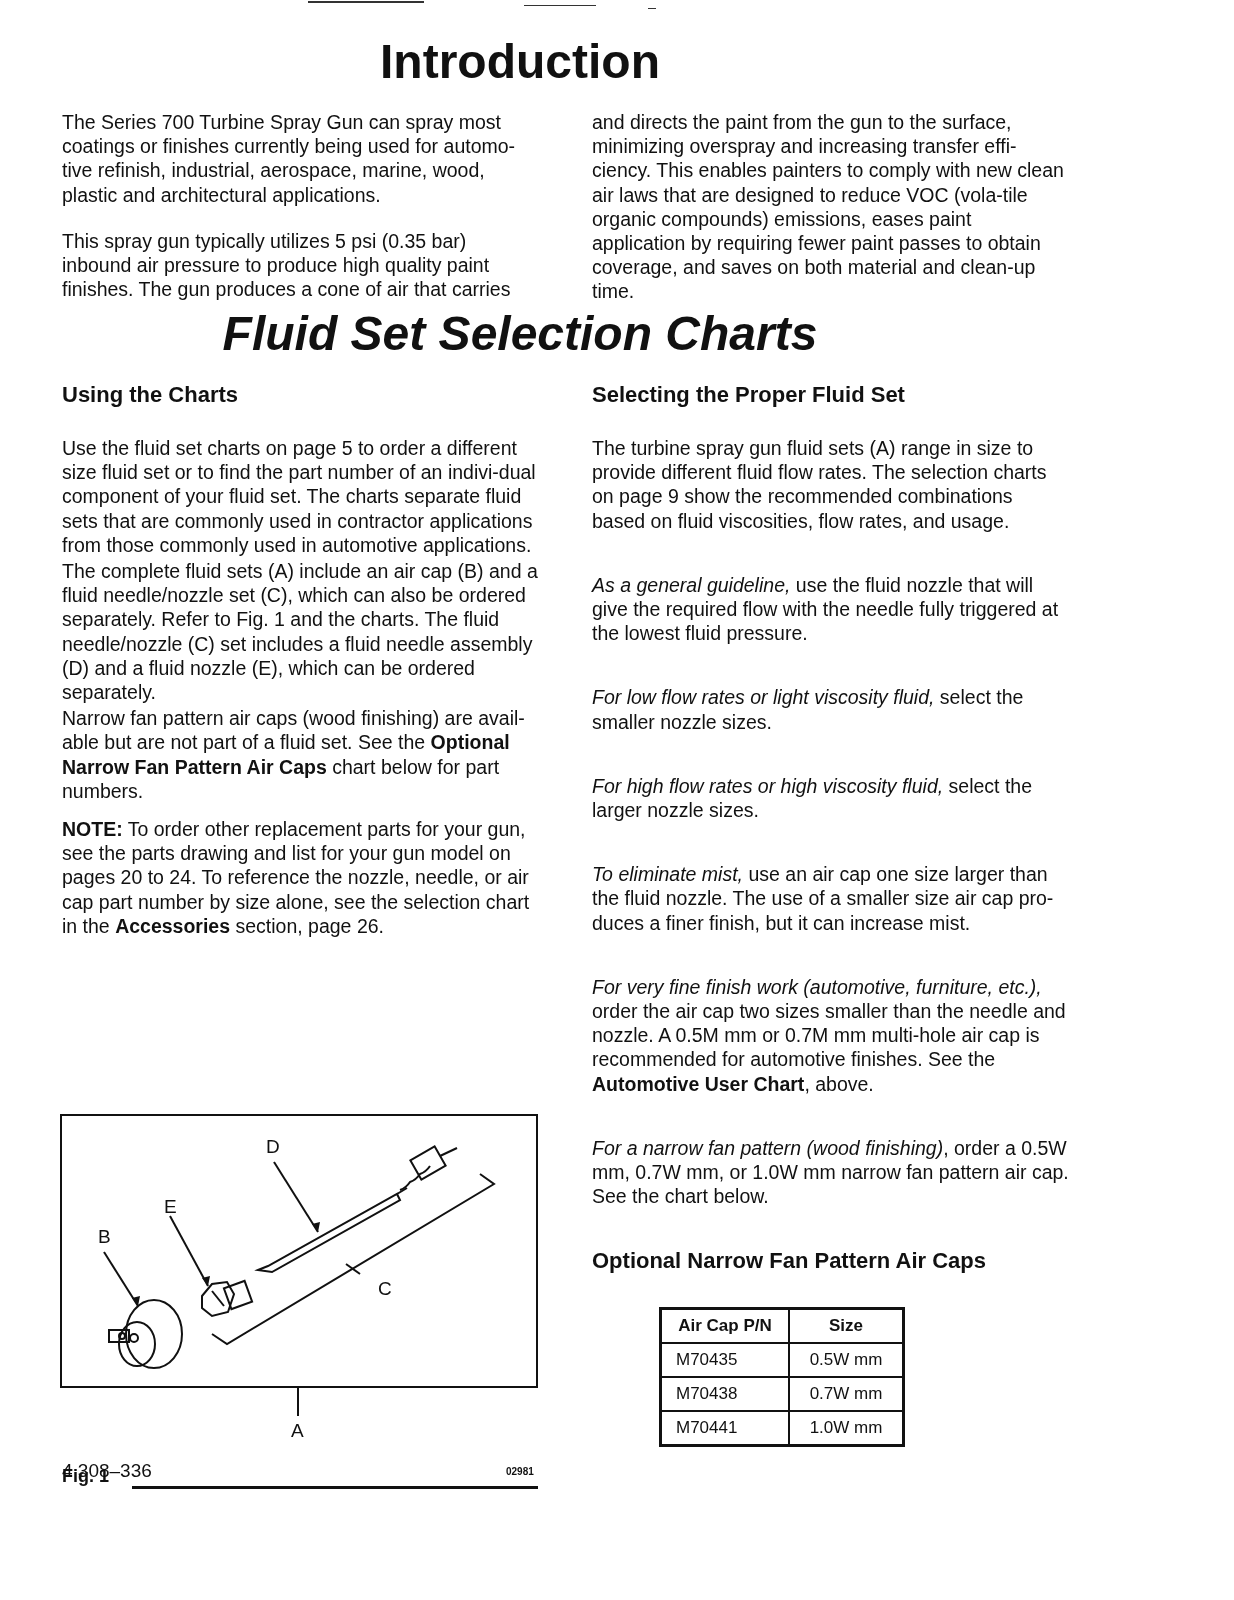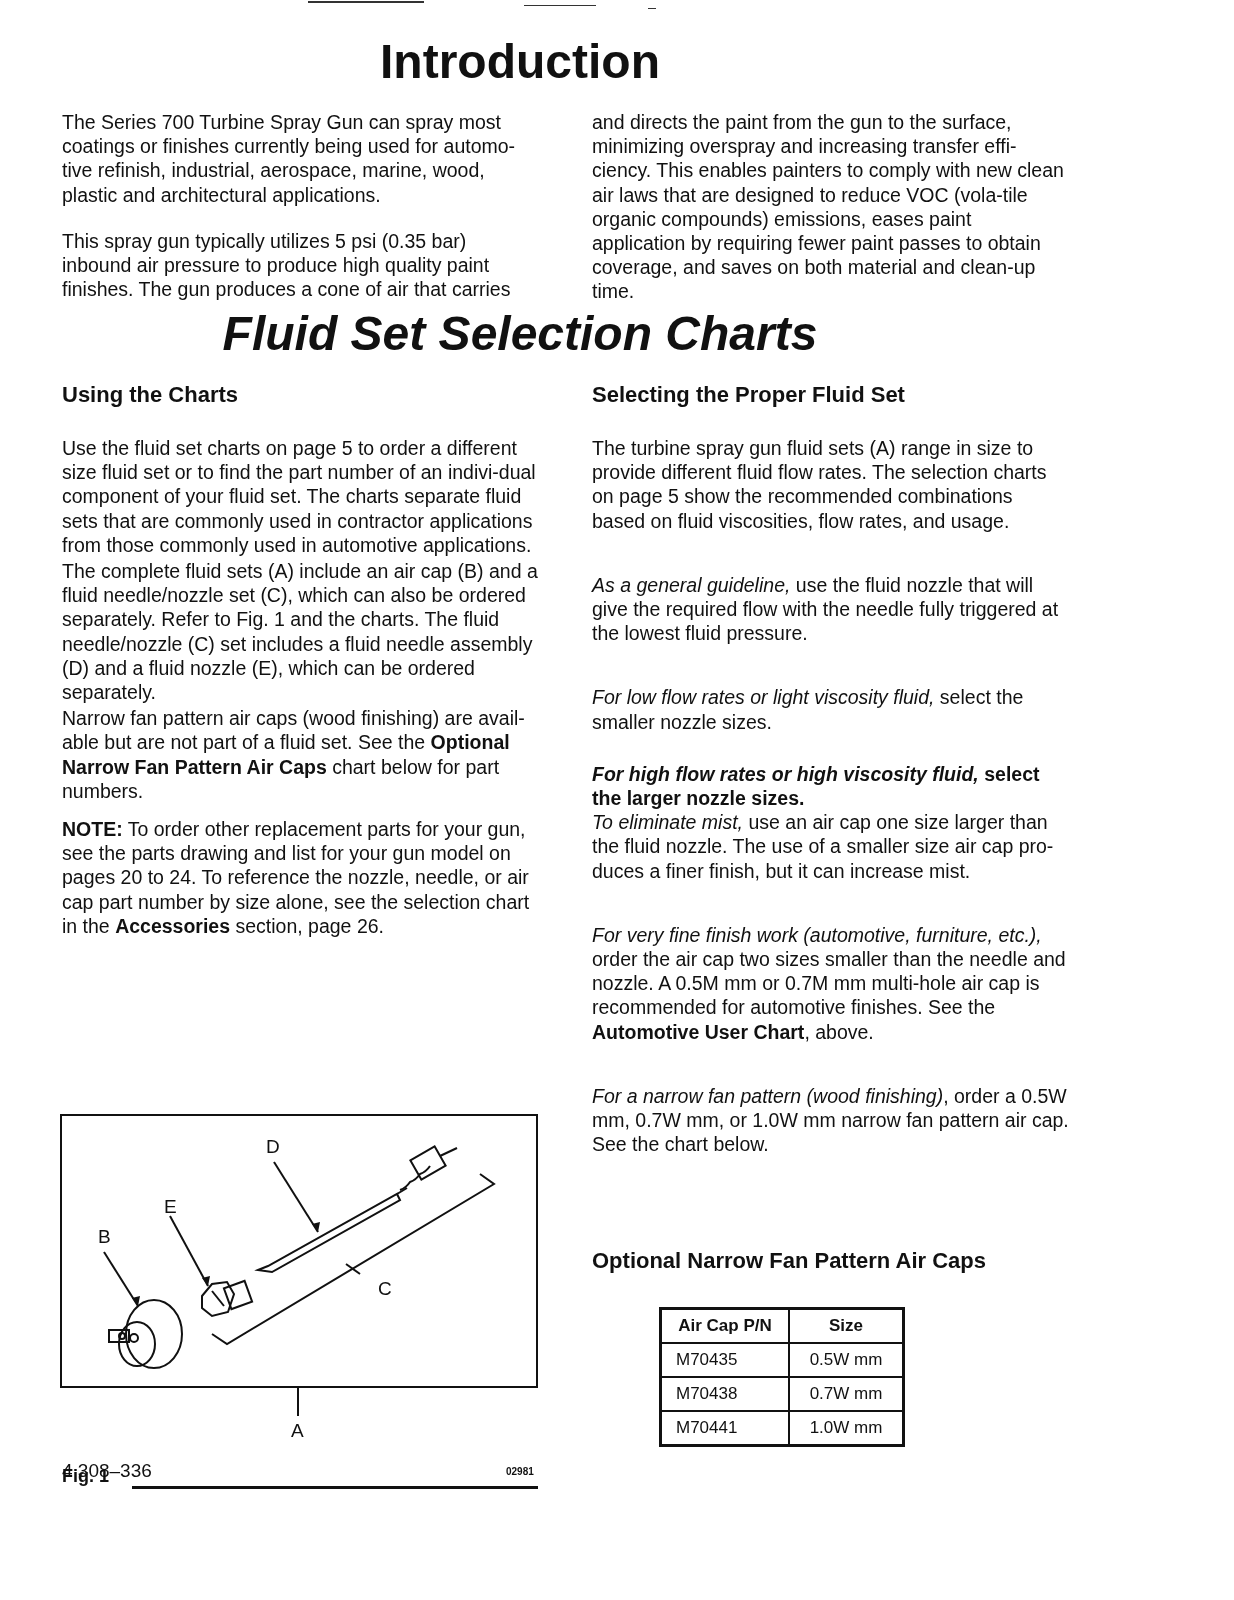"The turbine spray gun fluid" p { text: 5 -> 9 }
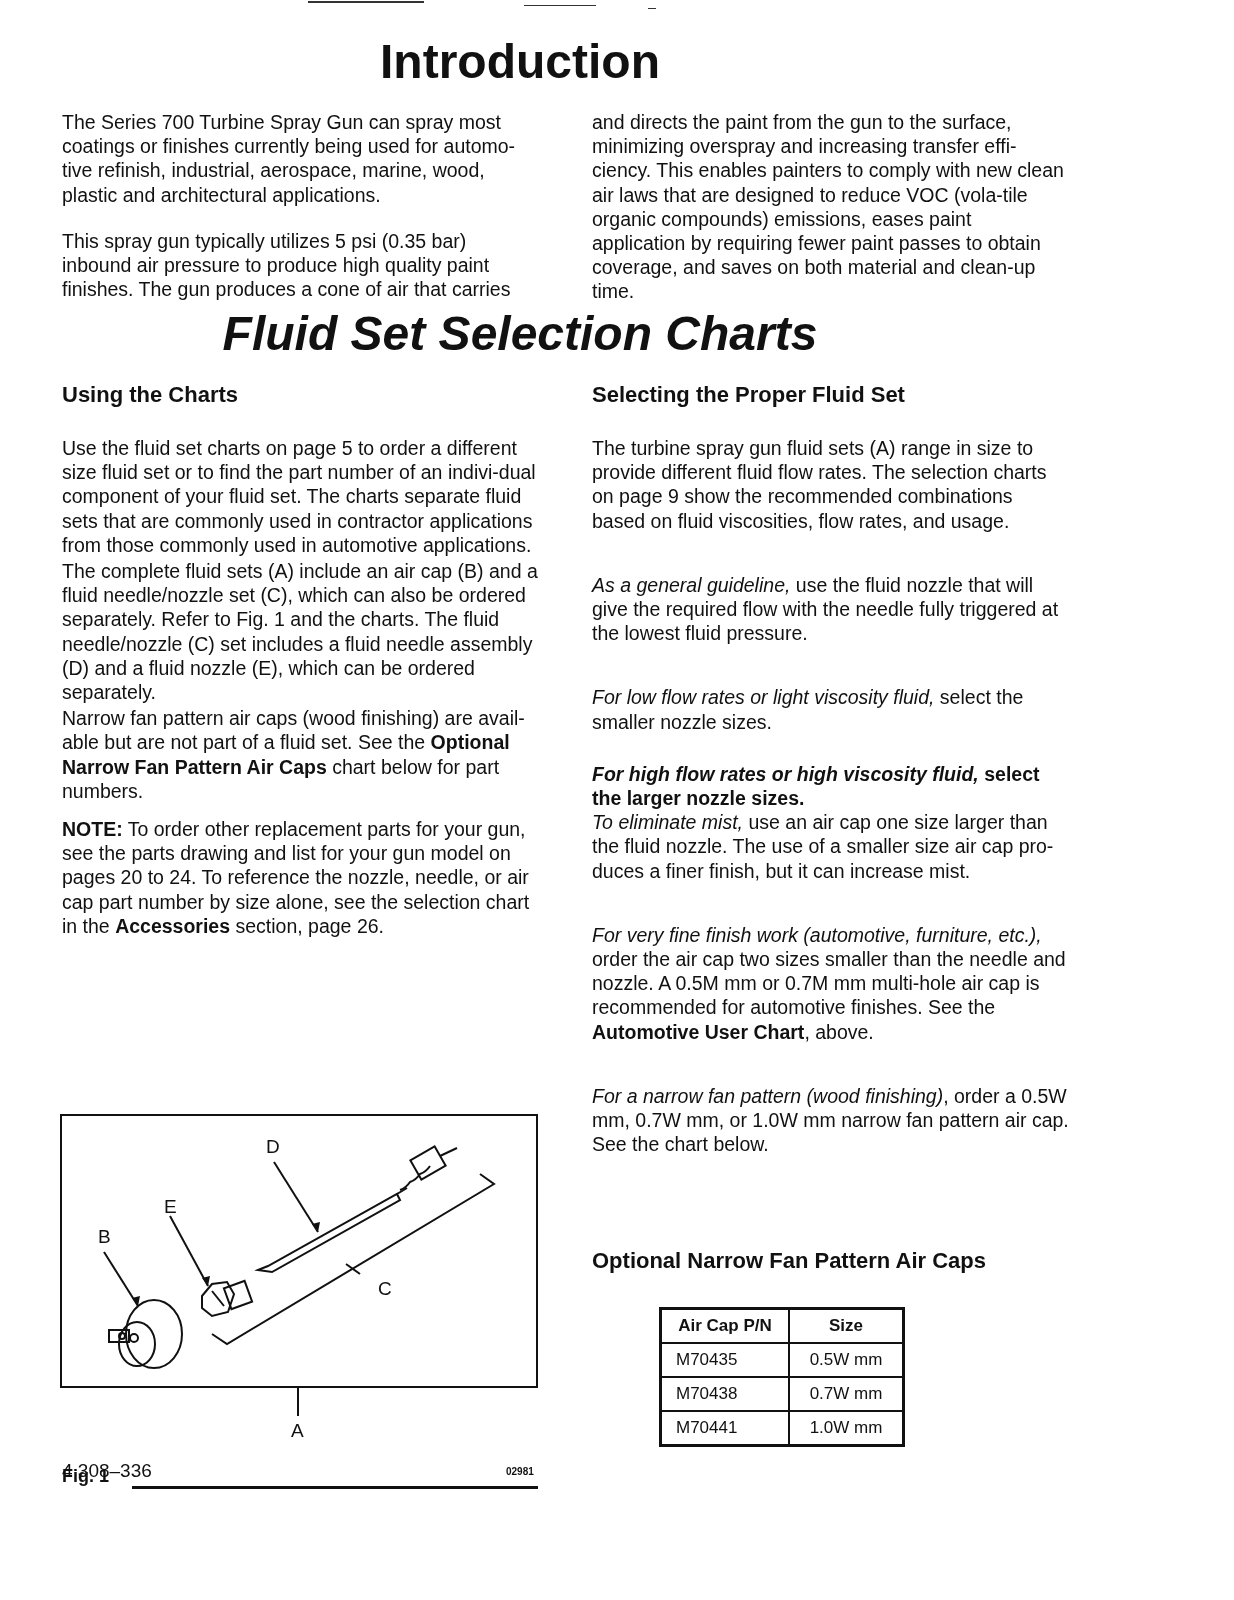"For high flow rates or" p { font-weight: bold -> none; margin-top: 28px -> 40px }
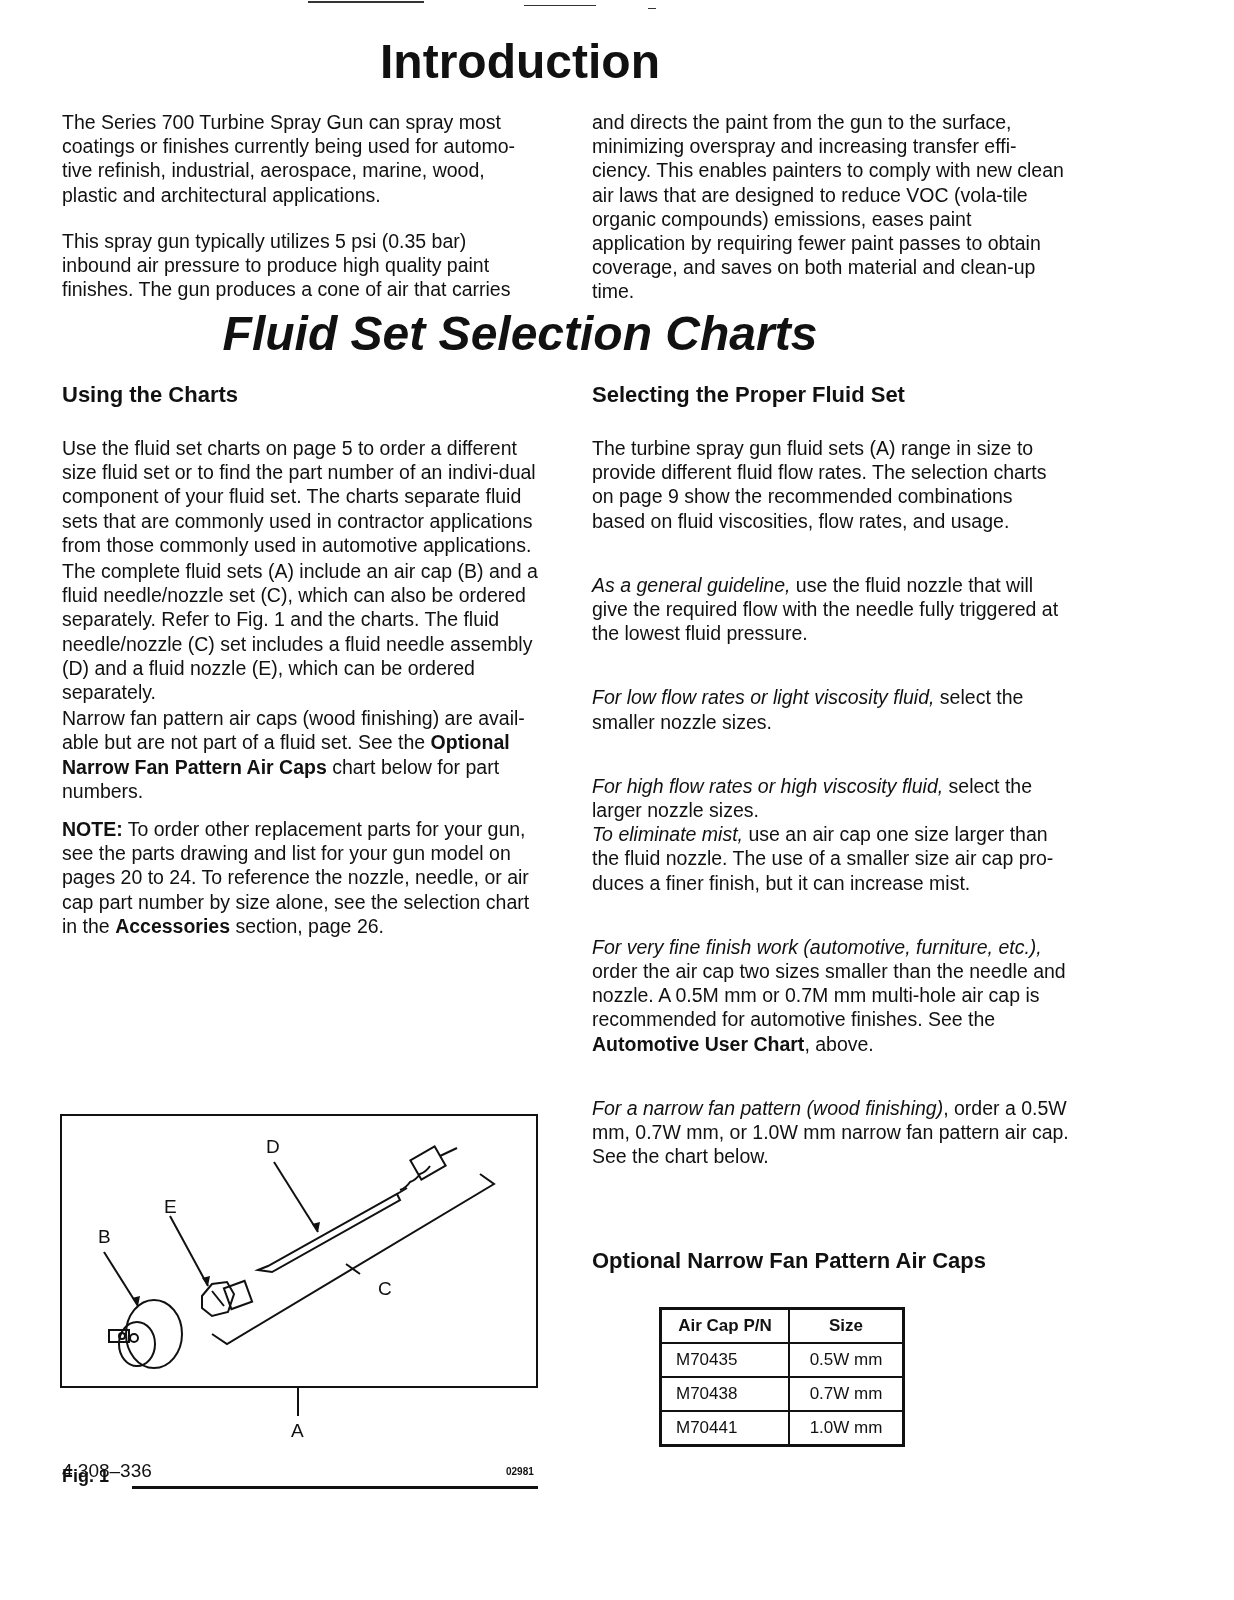"To eliminate mist, use an" p { margin-top: none -> 40px }
